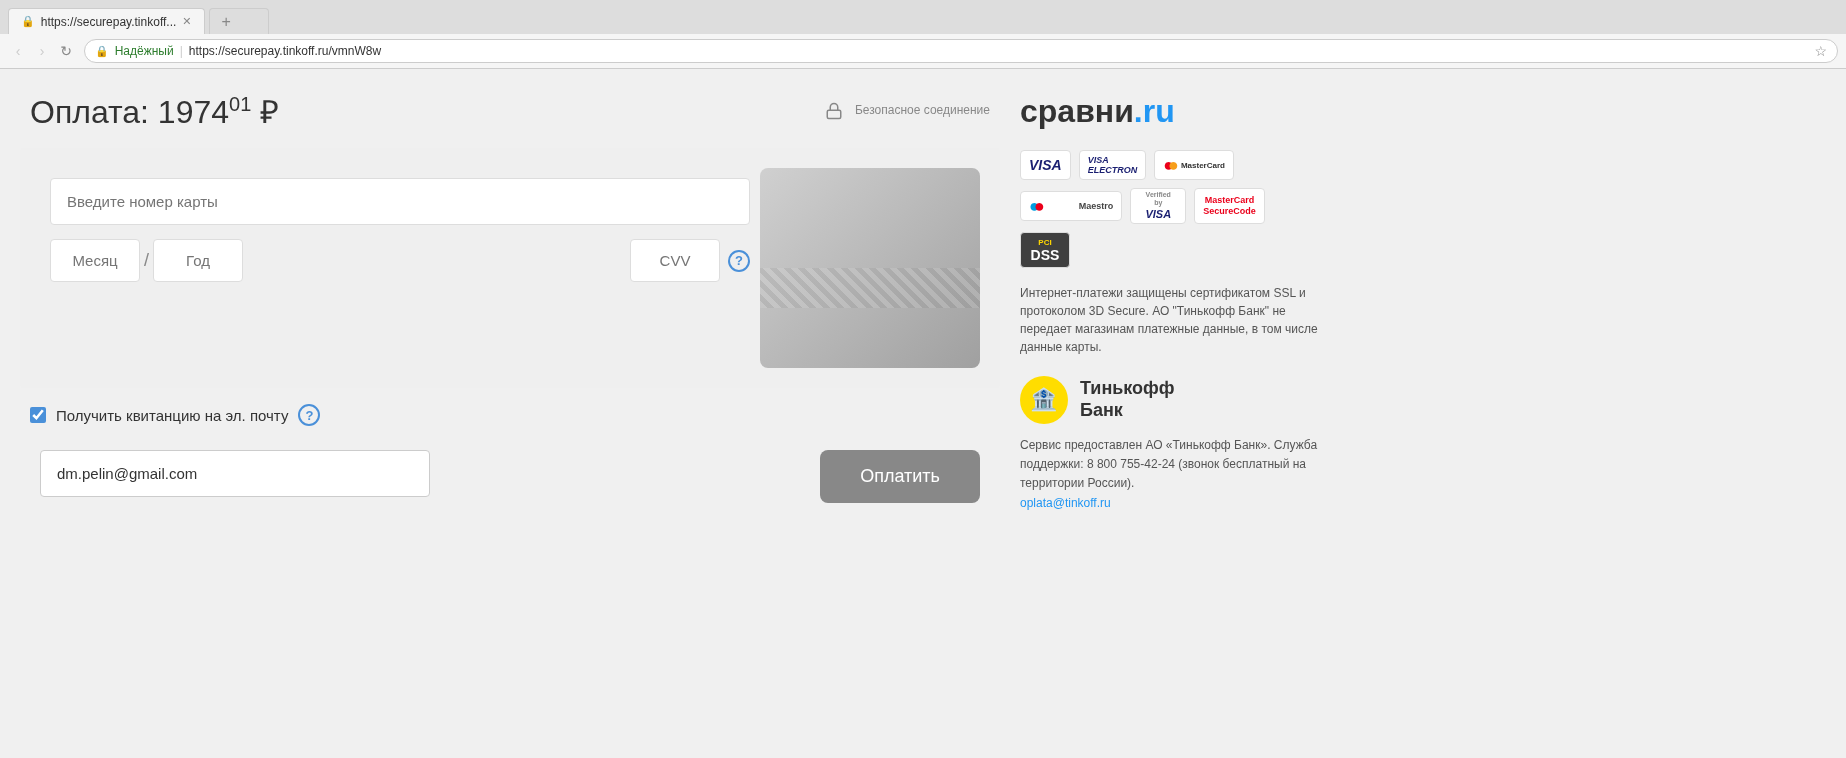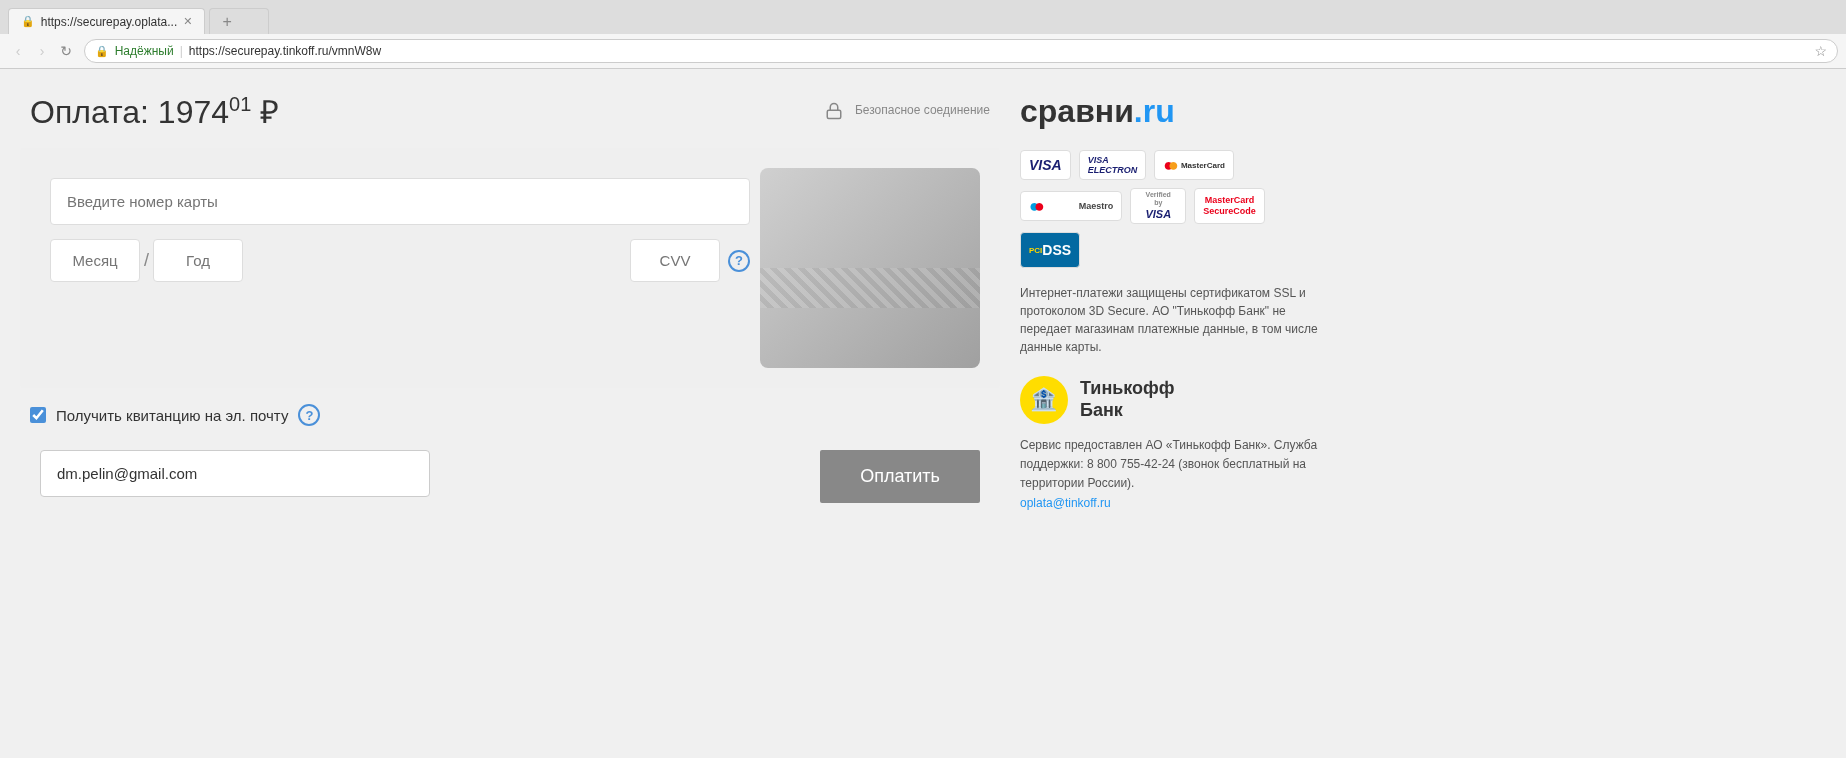"https://securepay.oplata..." span { text: https://securepay.oplata -> https://securepay.tinkoff }
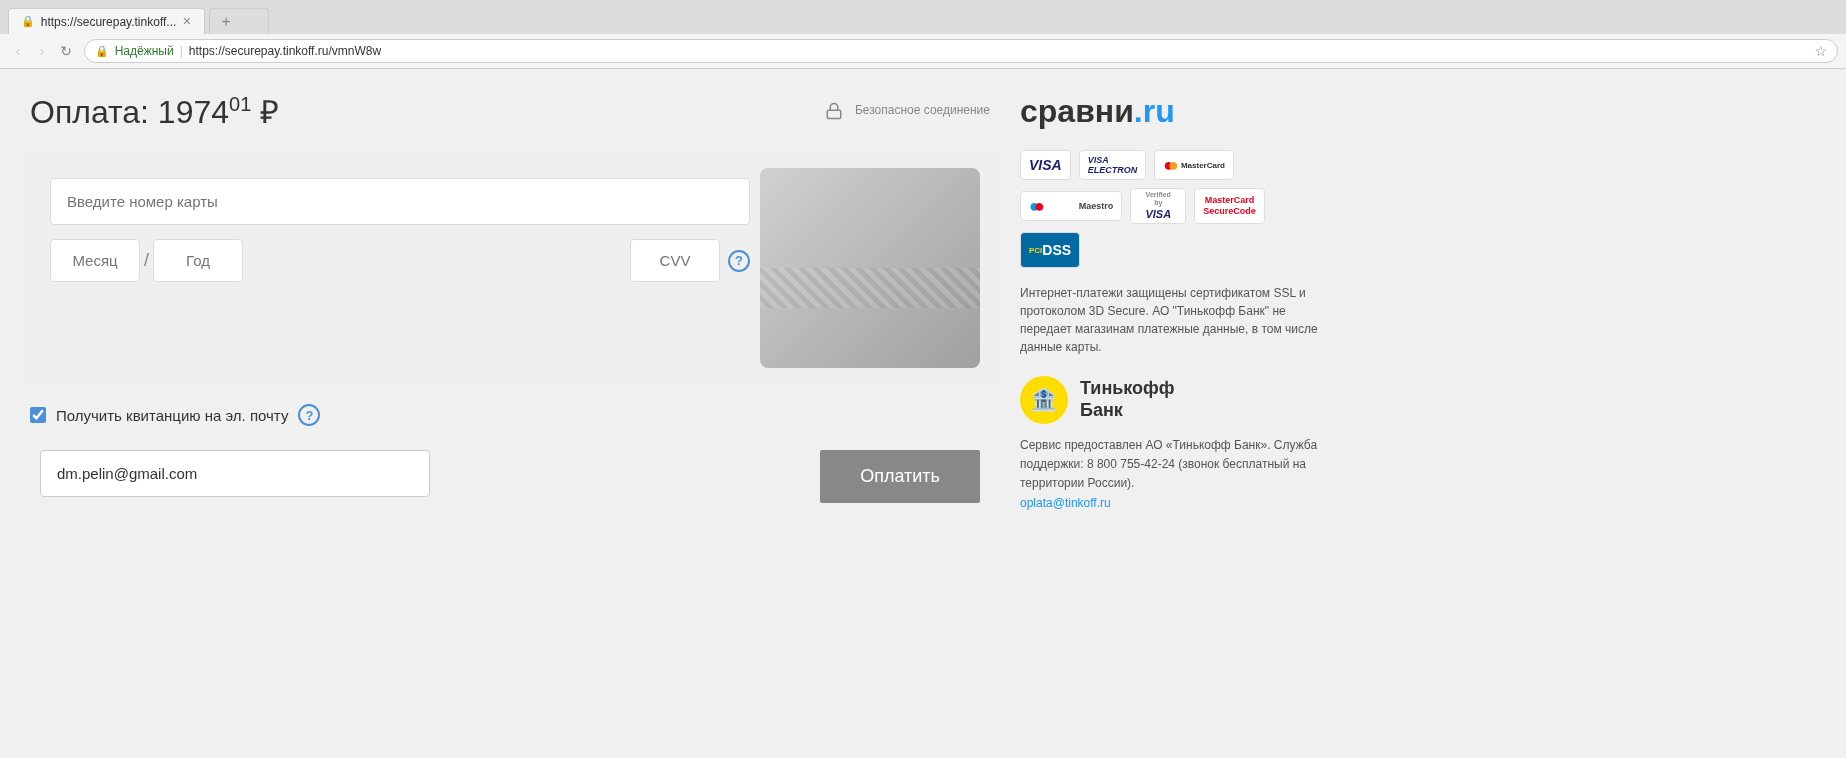"PCI" div.payment-badge { background: #0369a1 -> #404040; flex-direction: row -> column }
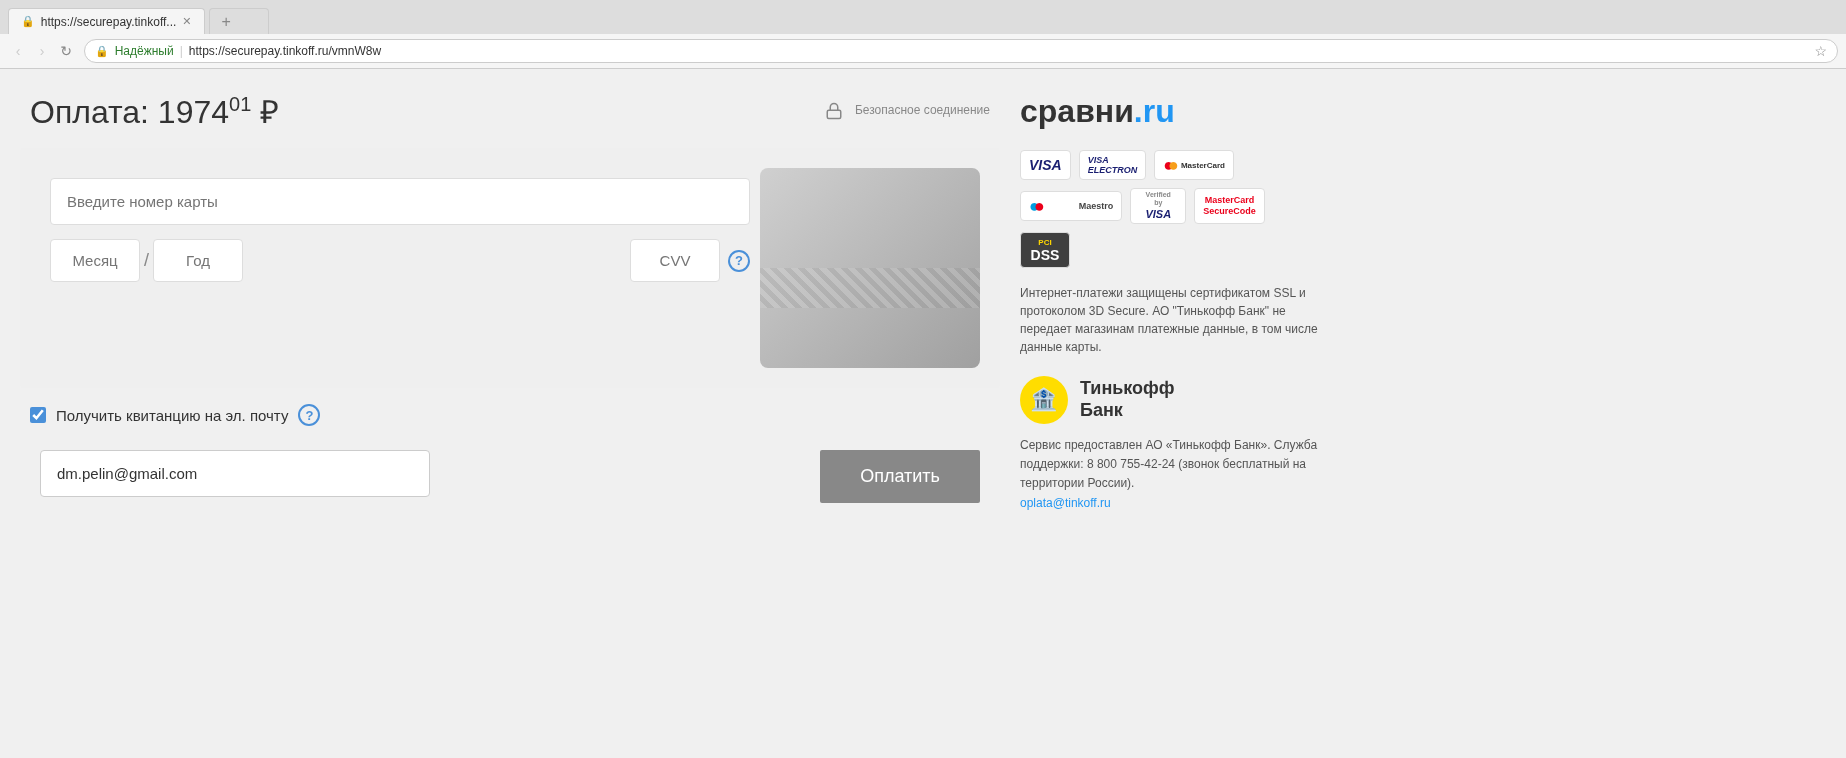"Оплатить" .pay-button { border-radius: 2px -> 8px }
